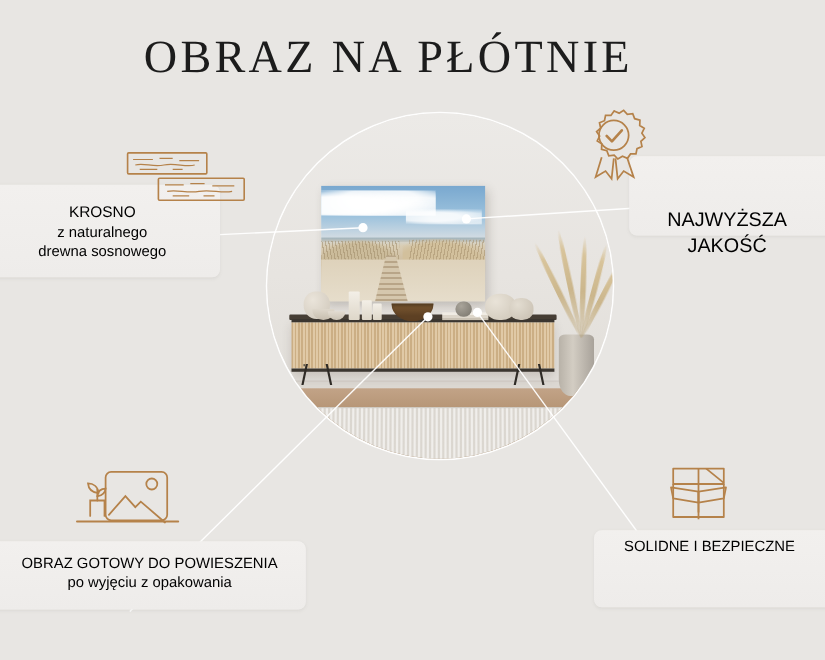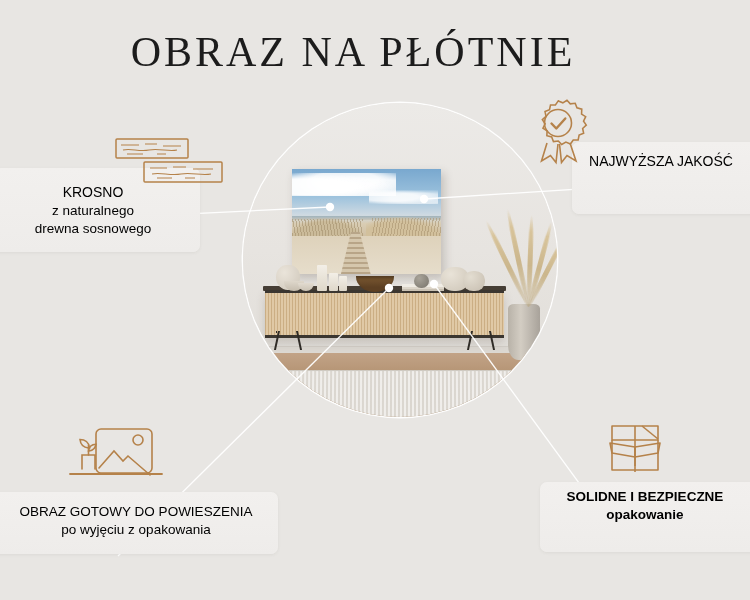"NAJWYŻSZA JAKOŚĆ" .jakosc-txt .kicker { font-size: 14px -> 18px; margin-top: none -> 35px }
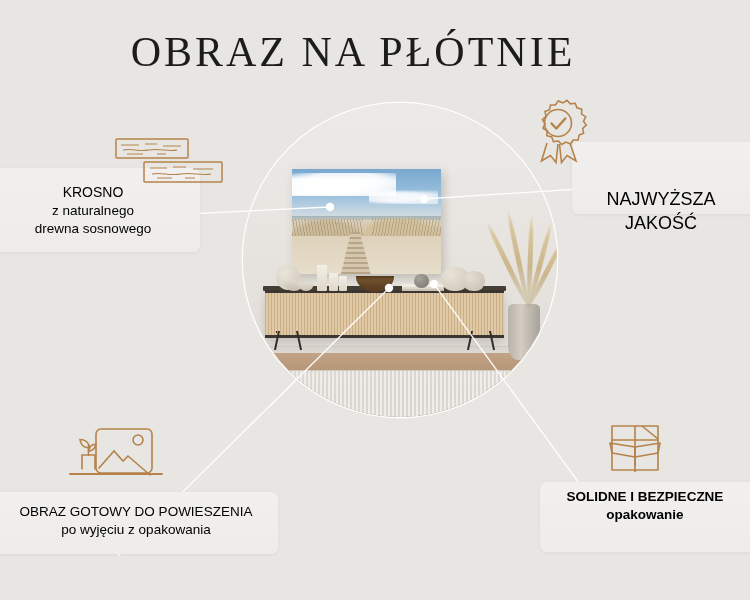"SOLIDNE I BEZPIECZNE" .opak-txt { font-weight: bold -> none }
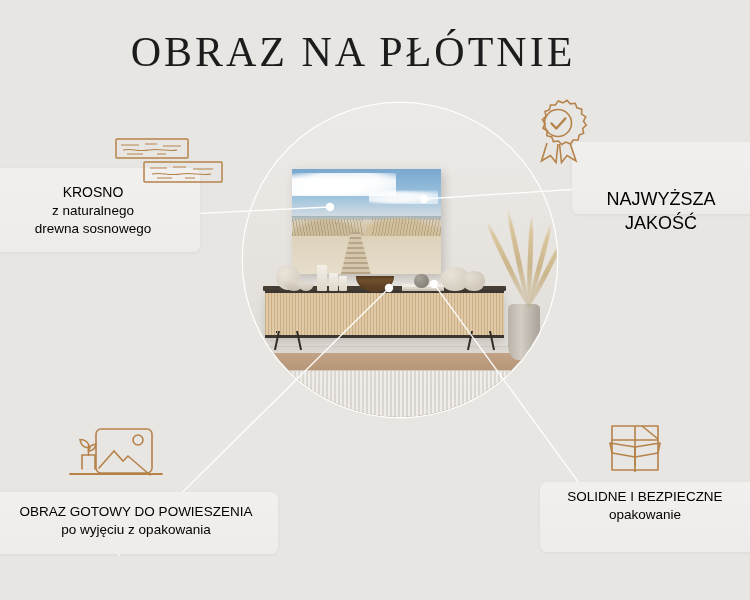"opakowanie" div.sub { html: <div>opakowanie</div> -> none }
